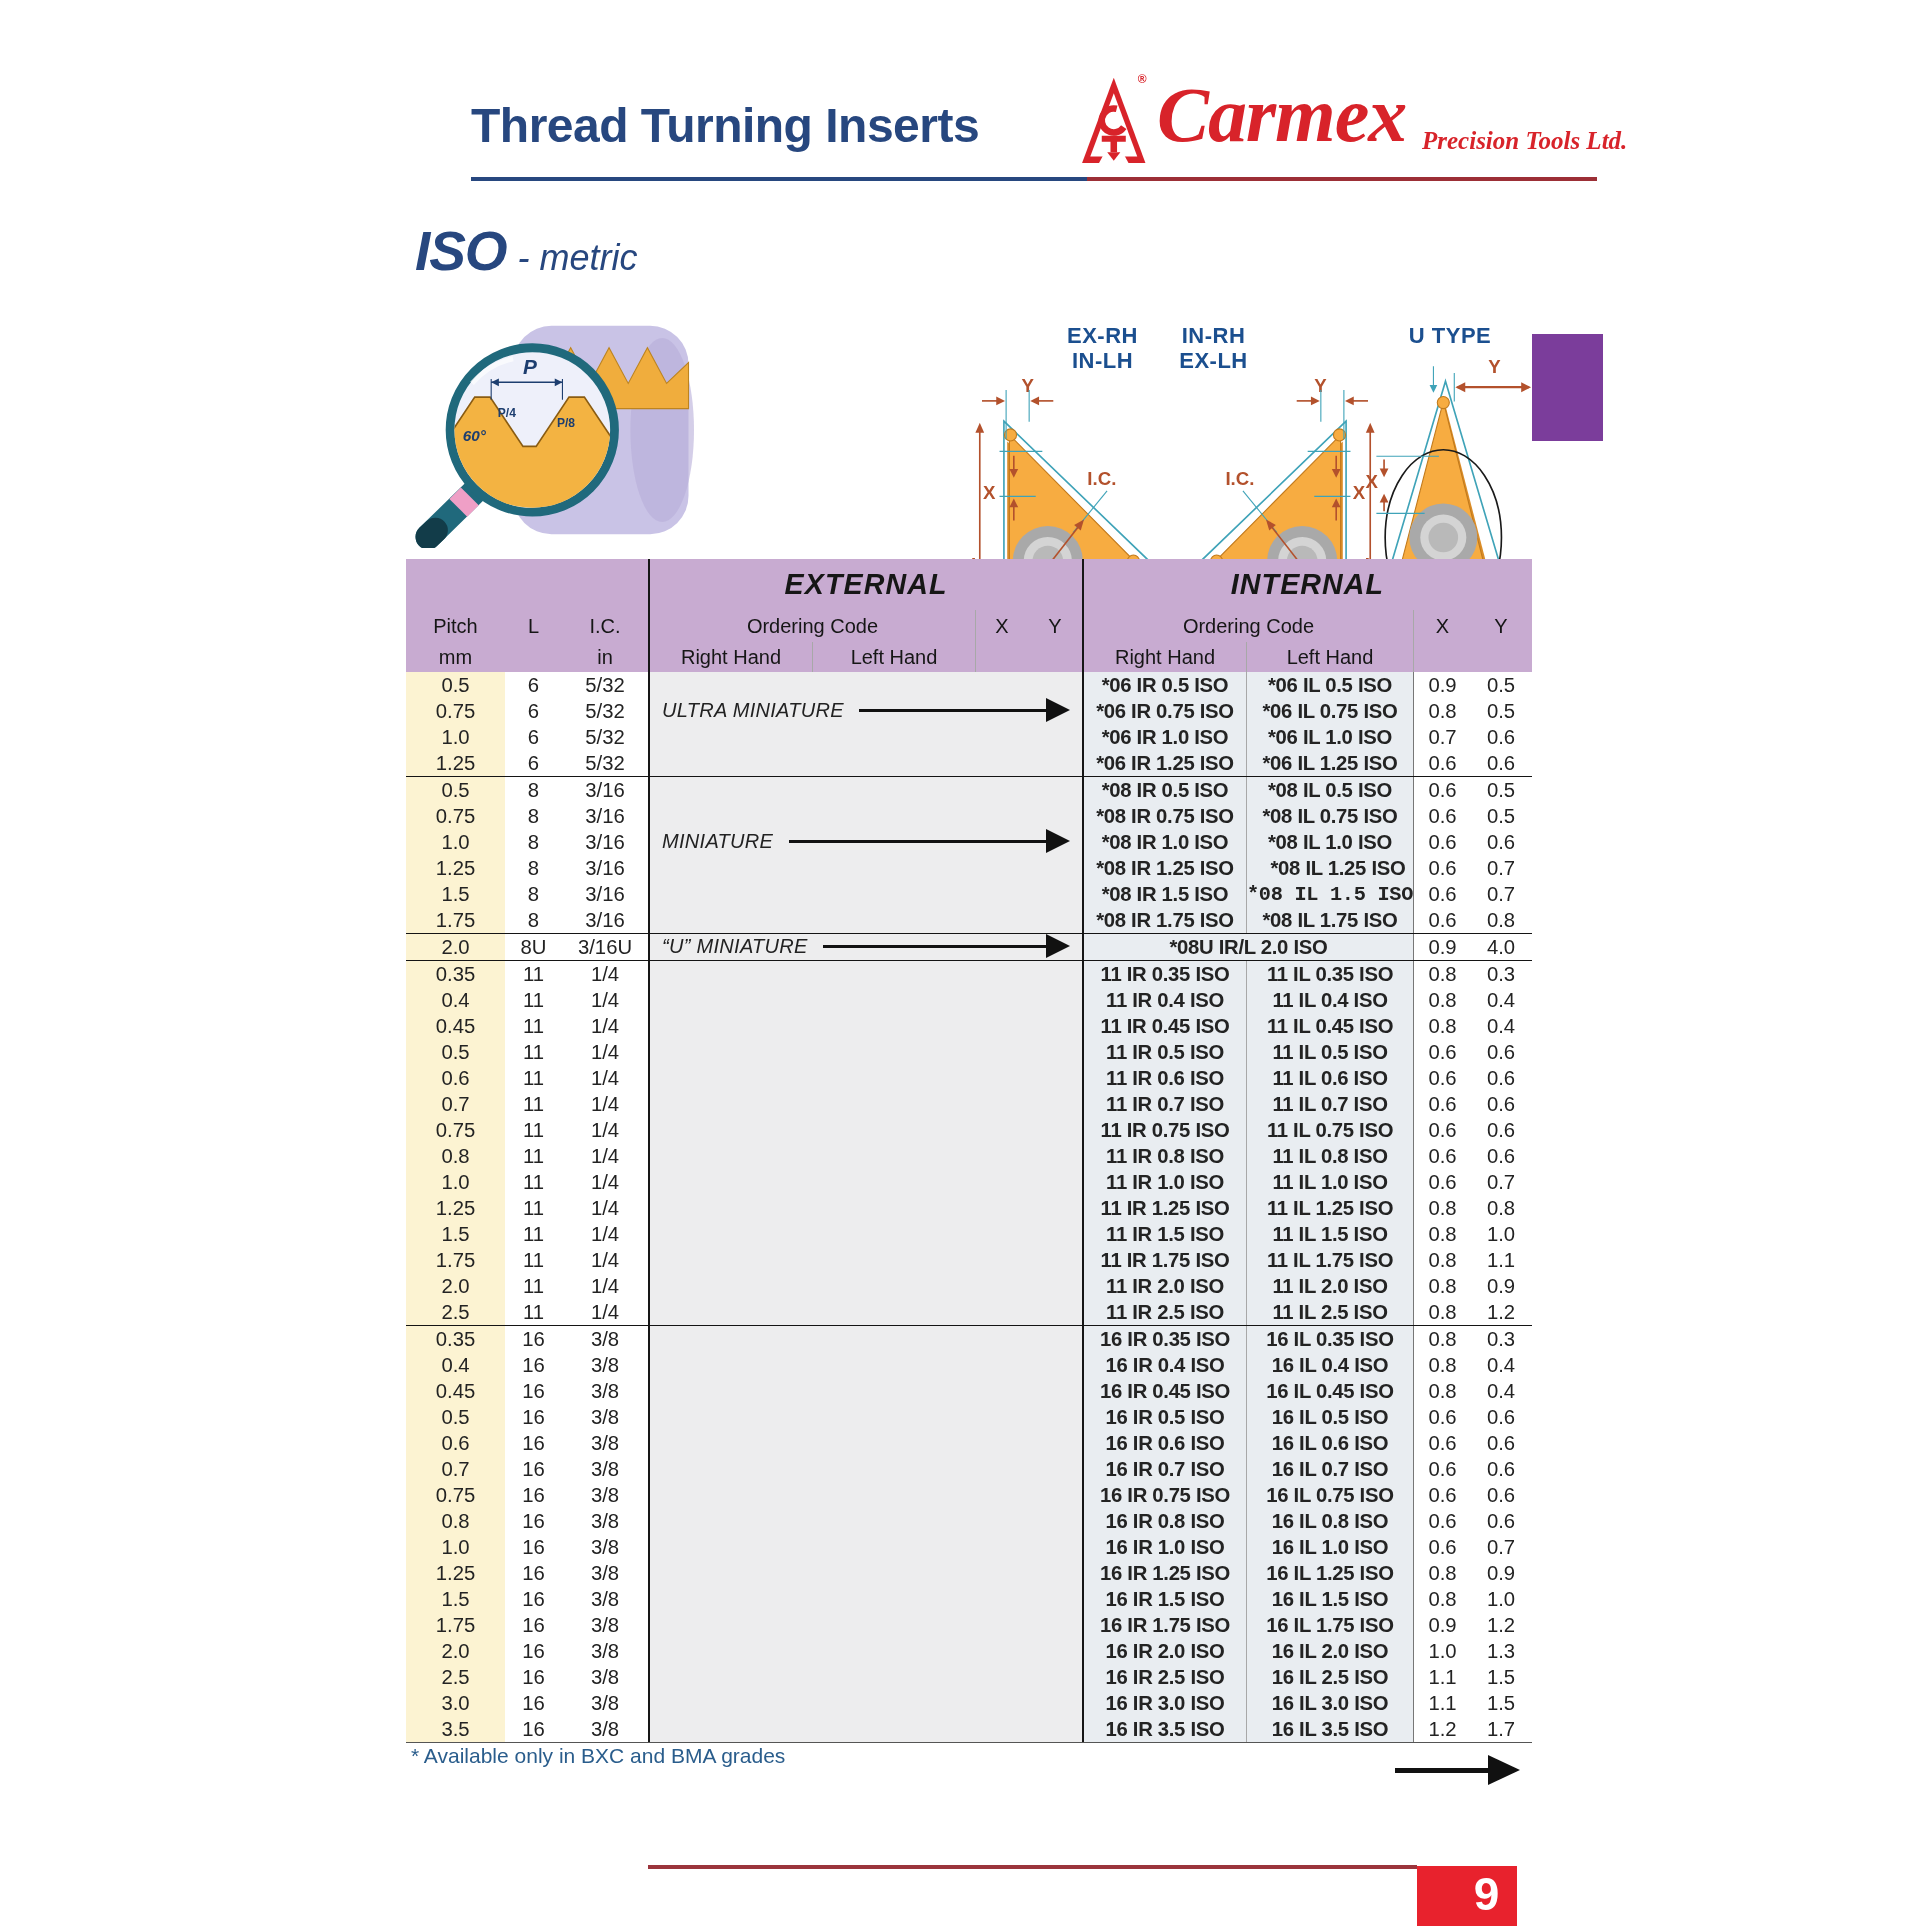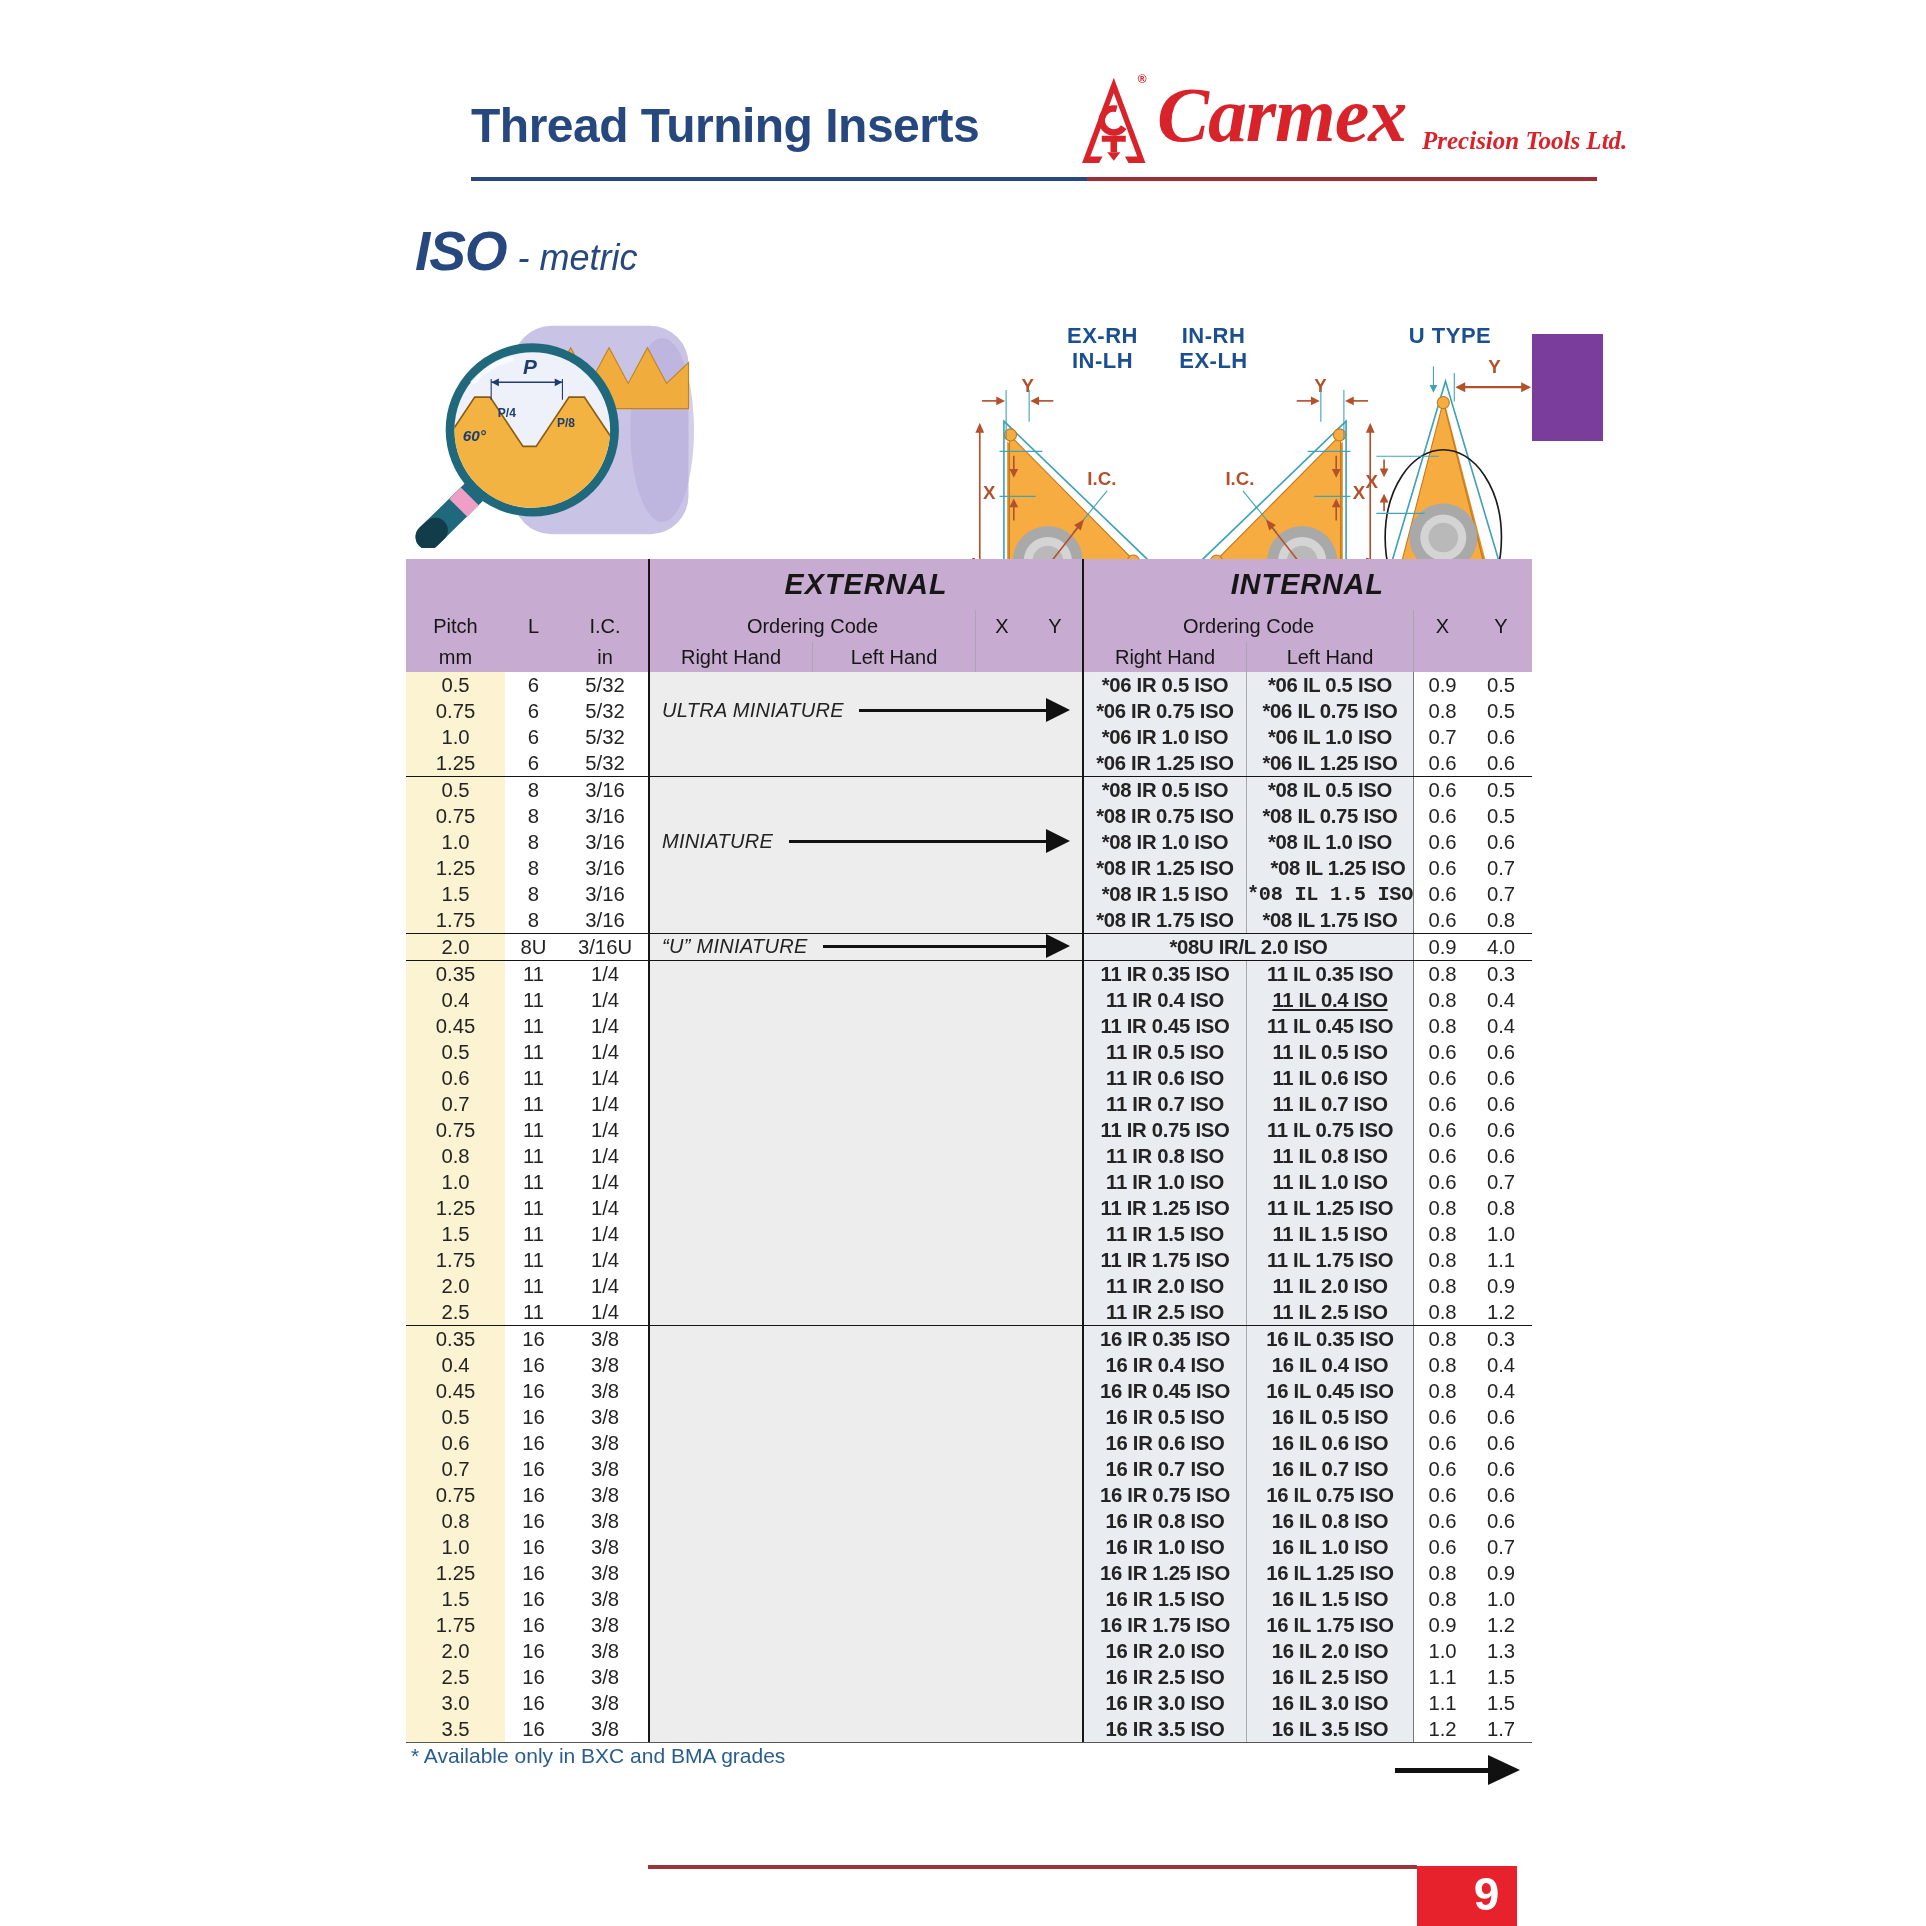"11 IL 0.4 ISO" div.c-il { text-decoration: underline -> none }
